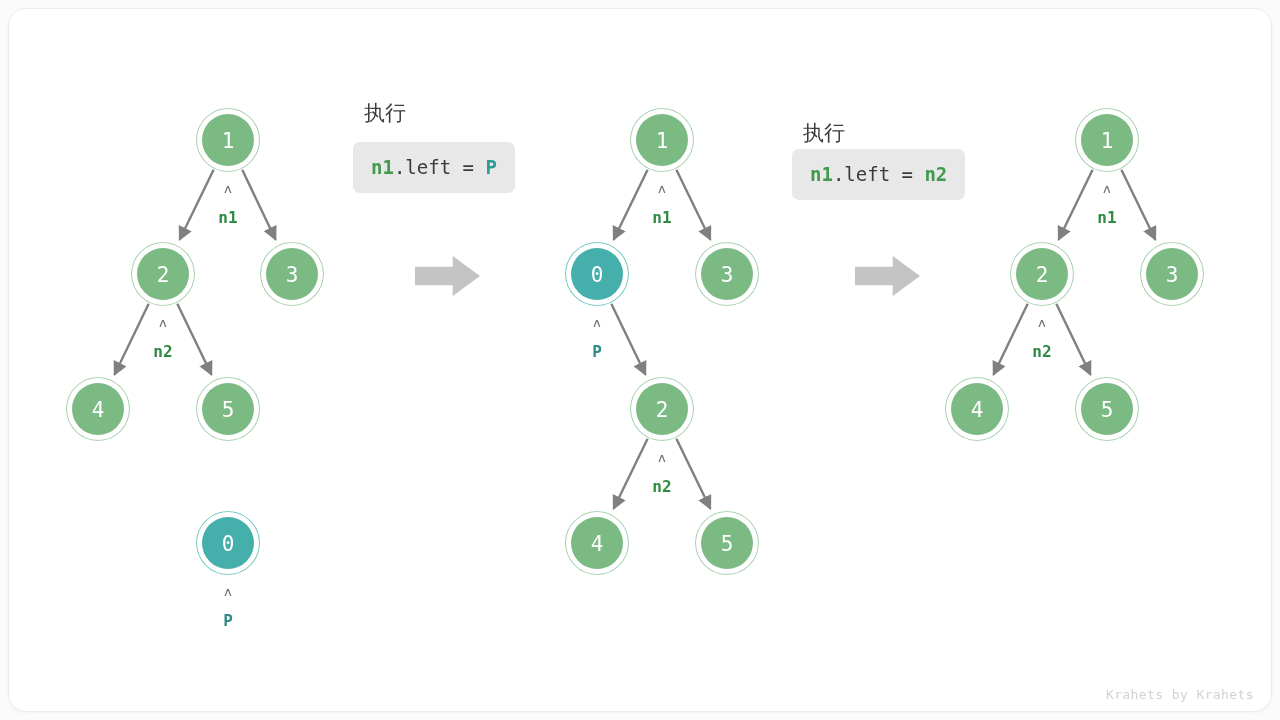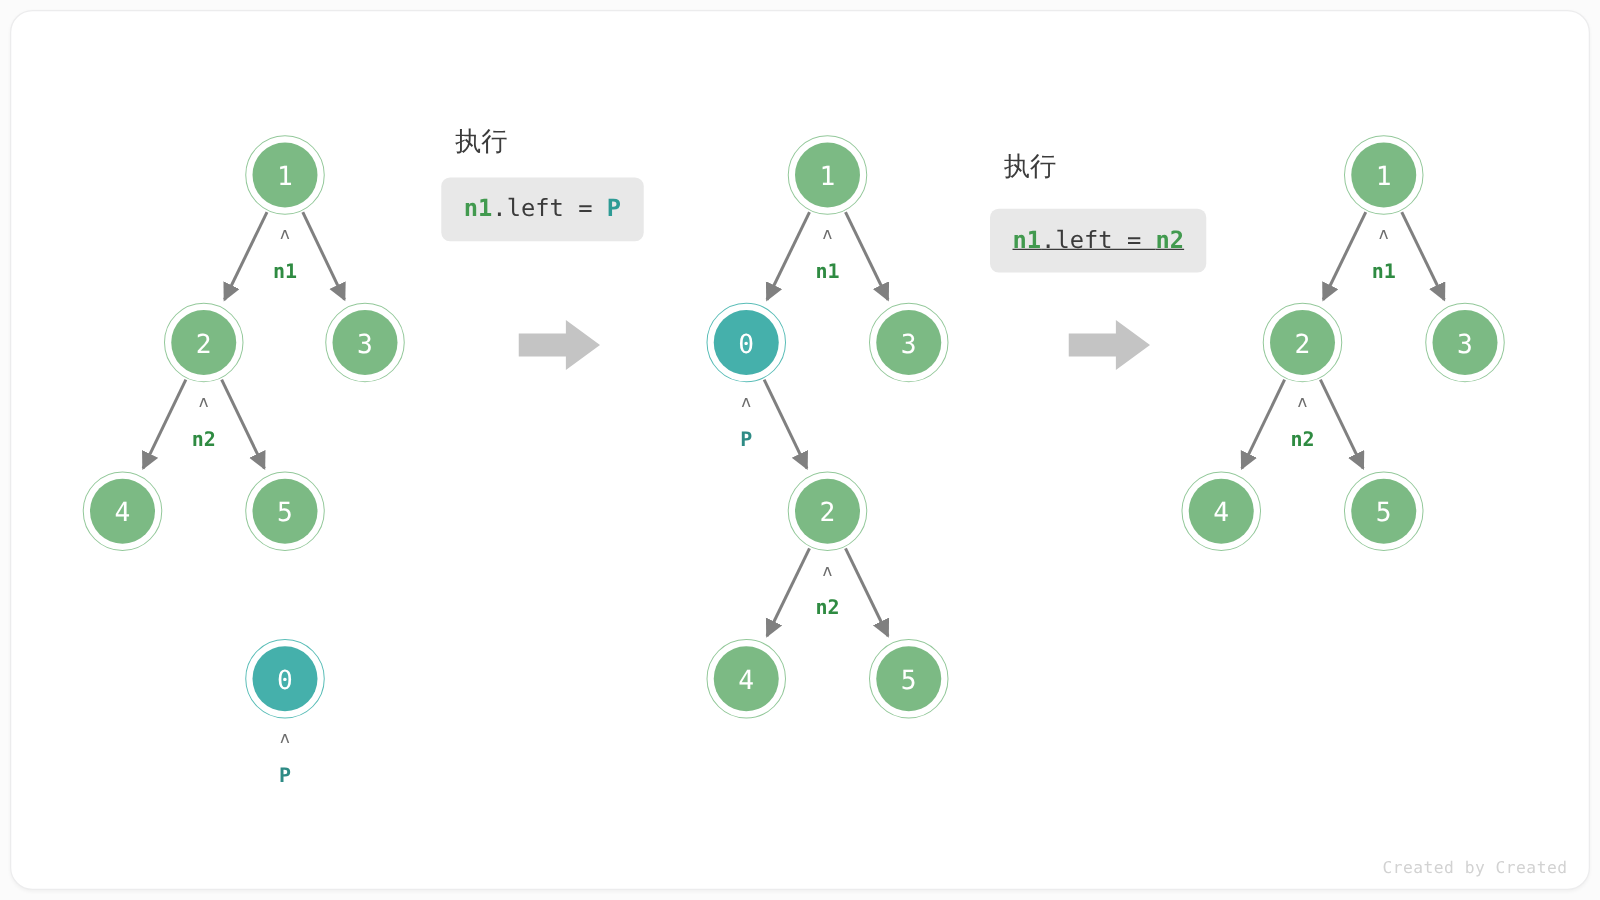"n1.left = n2" div.code-box { text-decoration: underline -> none; top: 167px -> 149px }
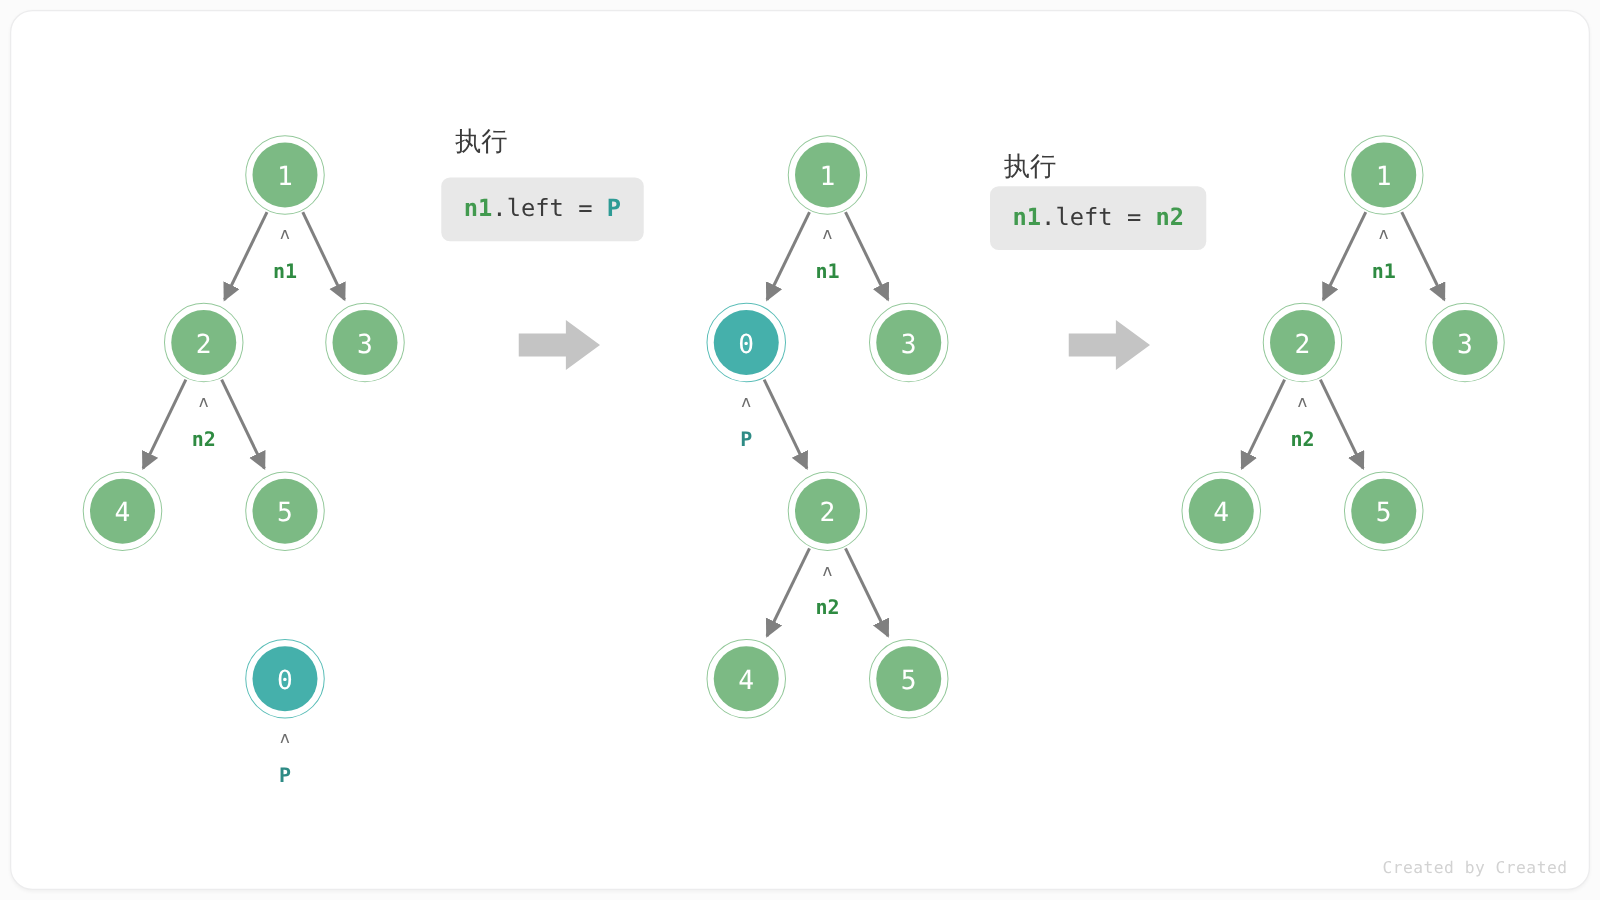"Created by Created" div.footer { text: Created by Created -> Krahets by Krahets }
